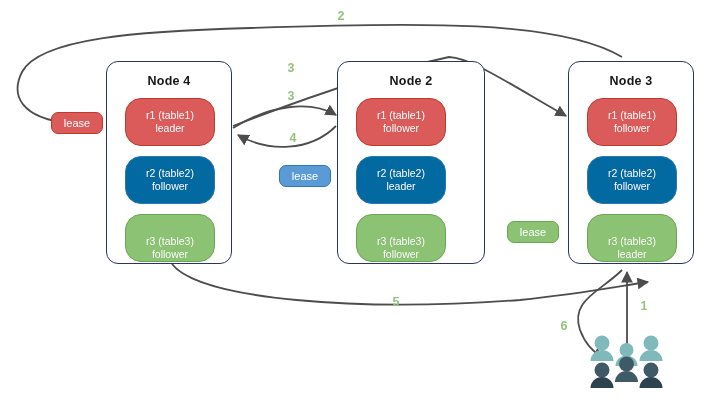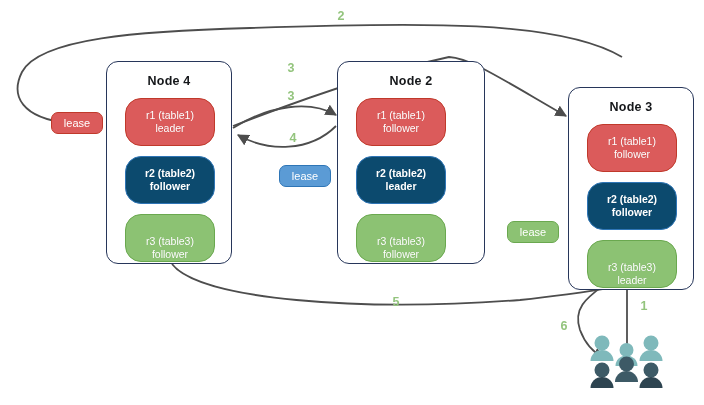"Node 3" div.node-box { margin-top: 26px -> none }
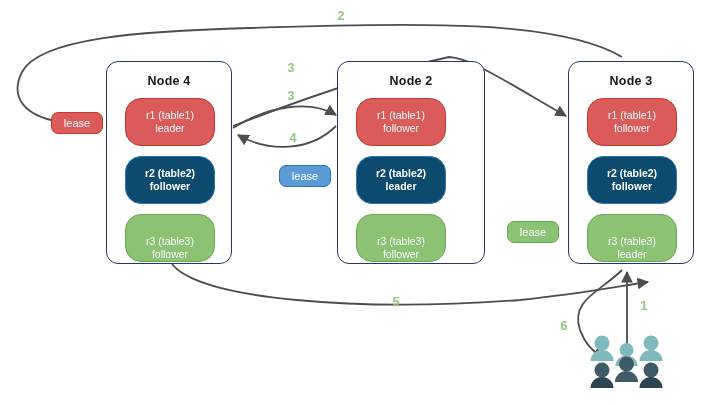"r2 (table2)" .rep-blue { background: #0c4a6e -> #0369a1; font-weight: bold -> none }
